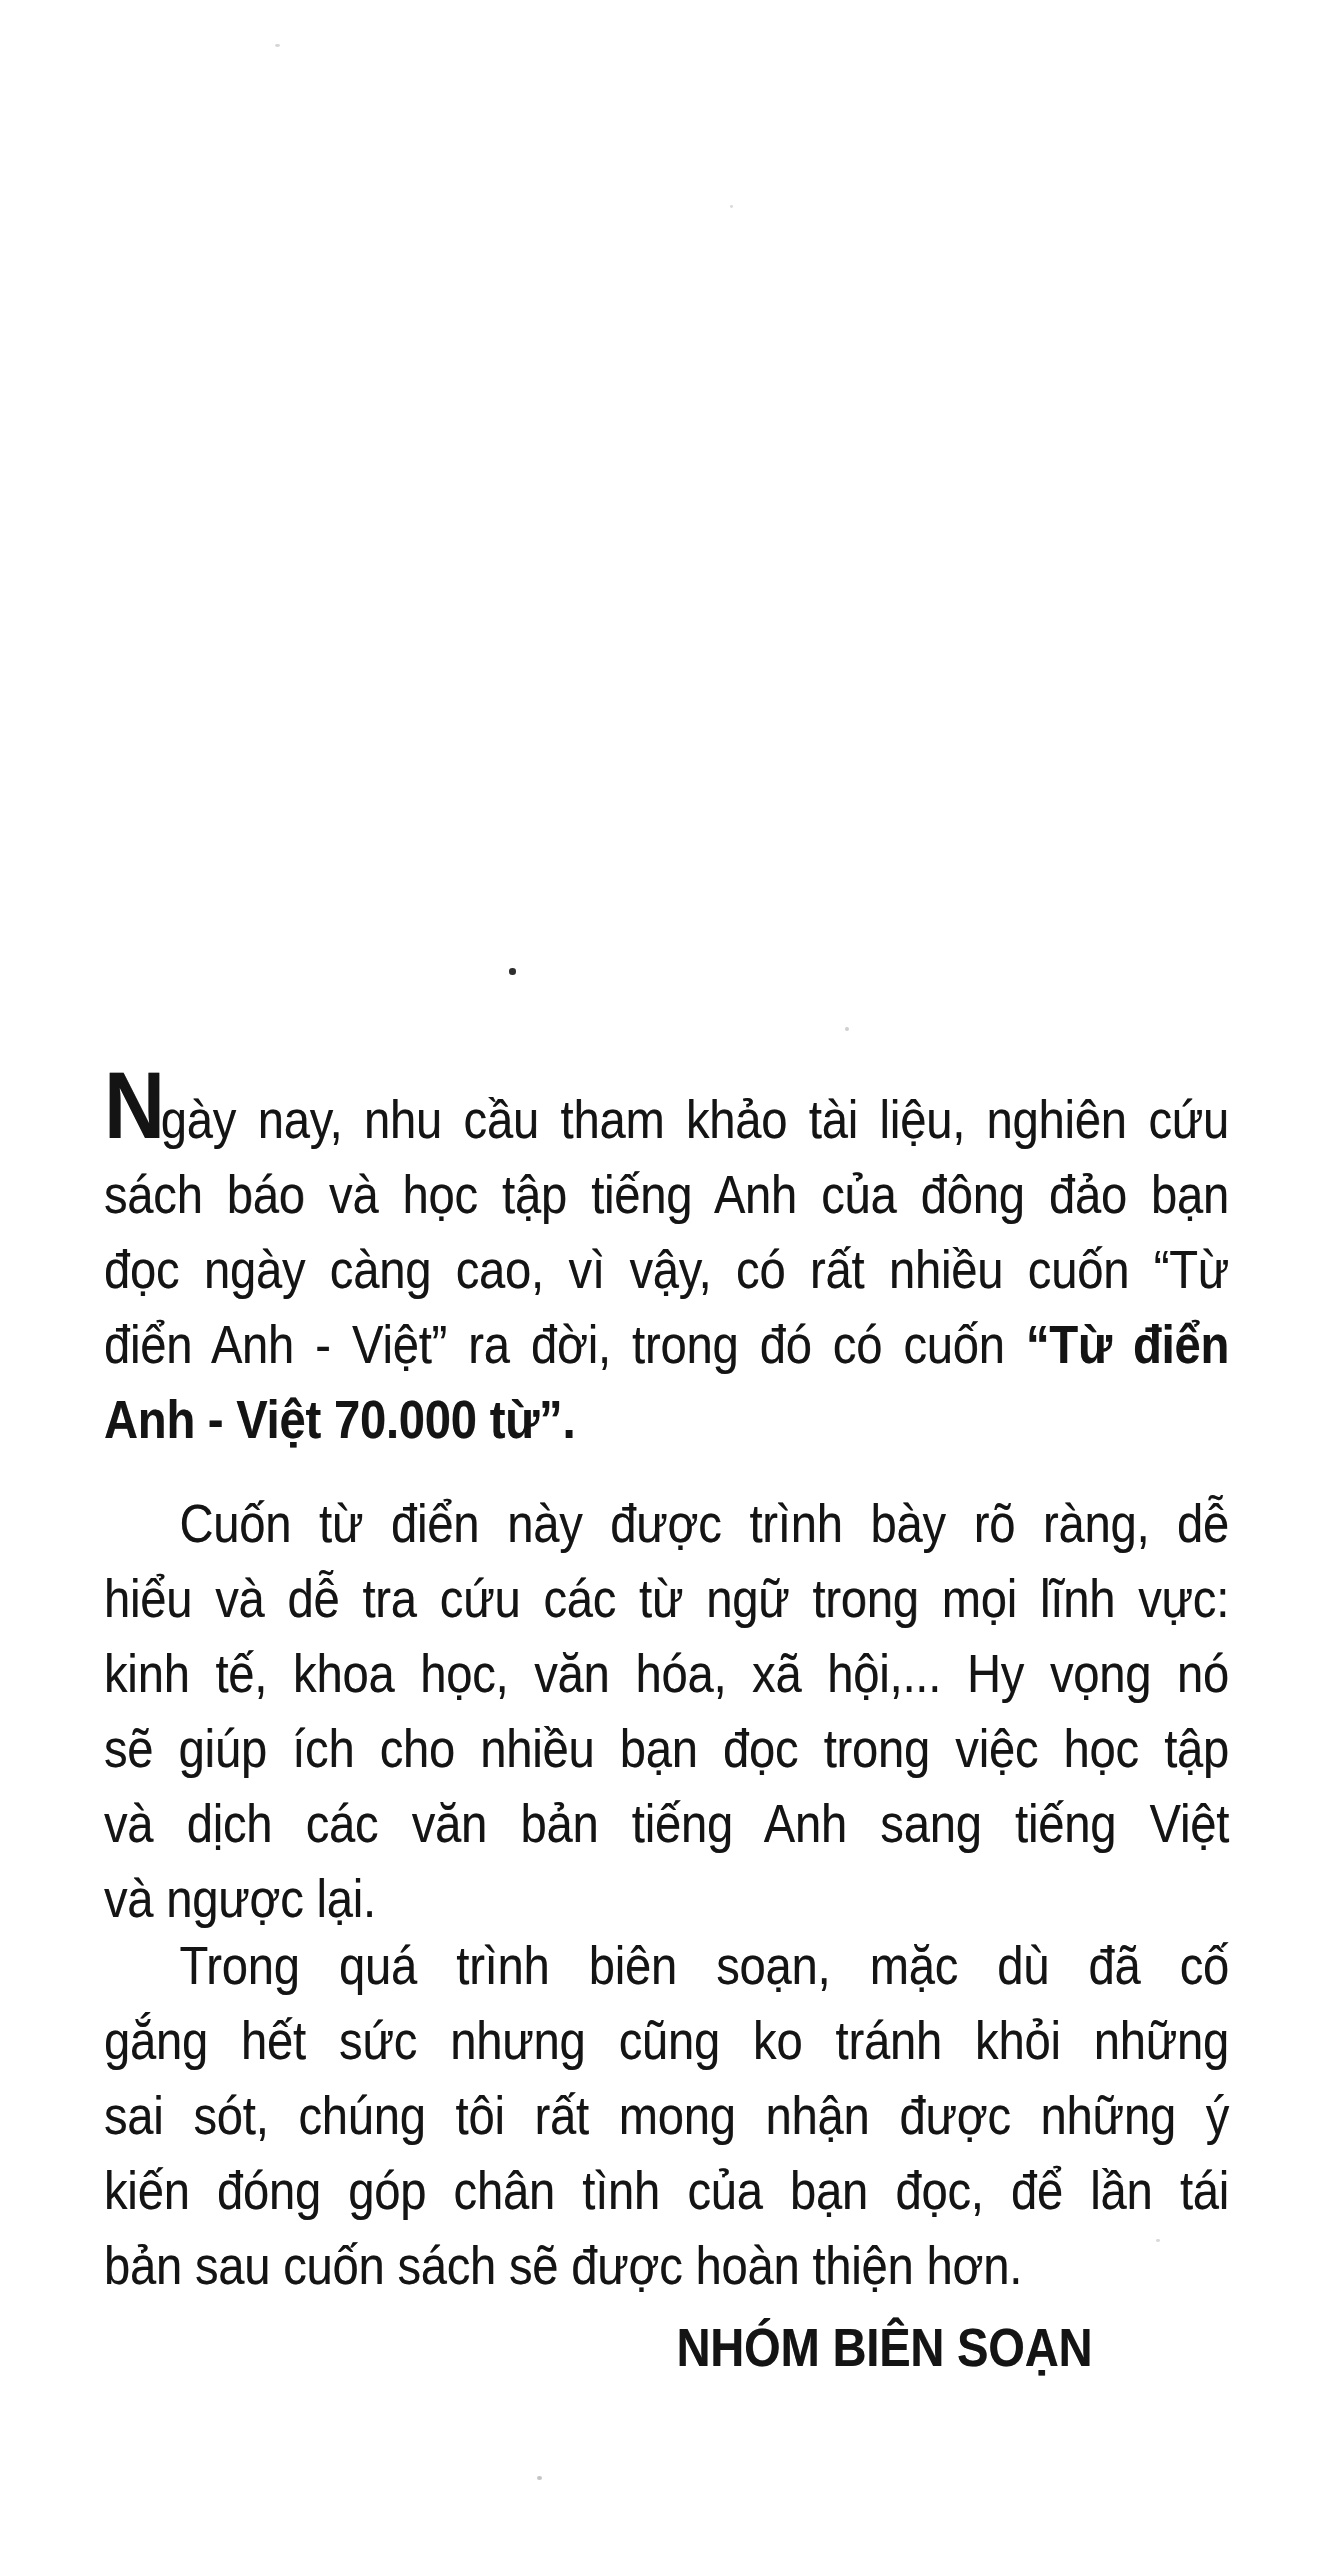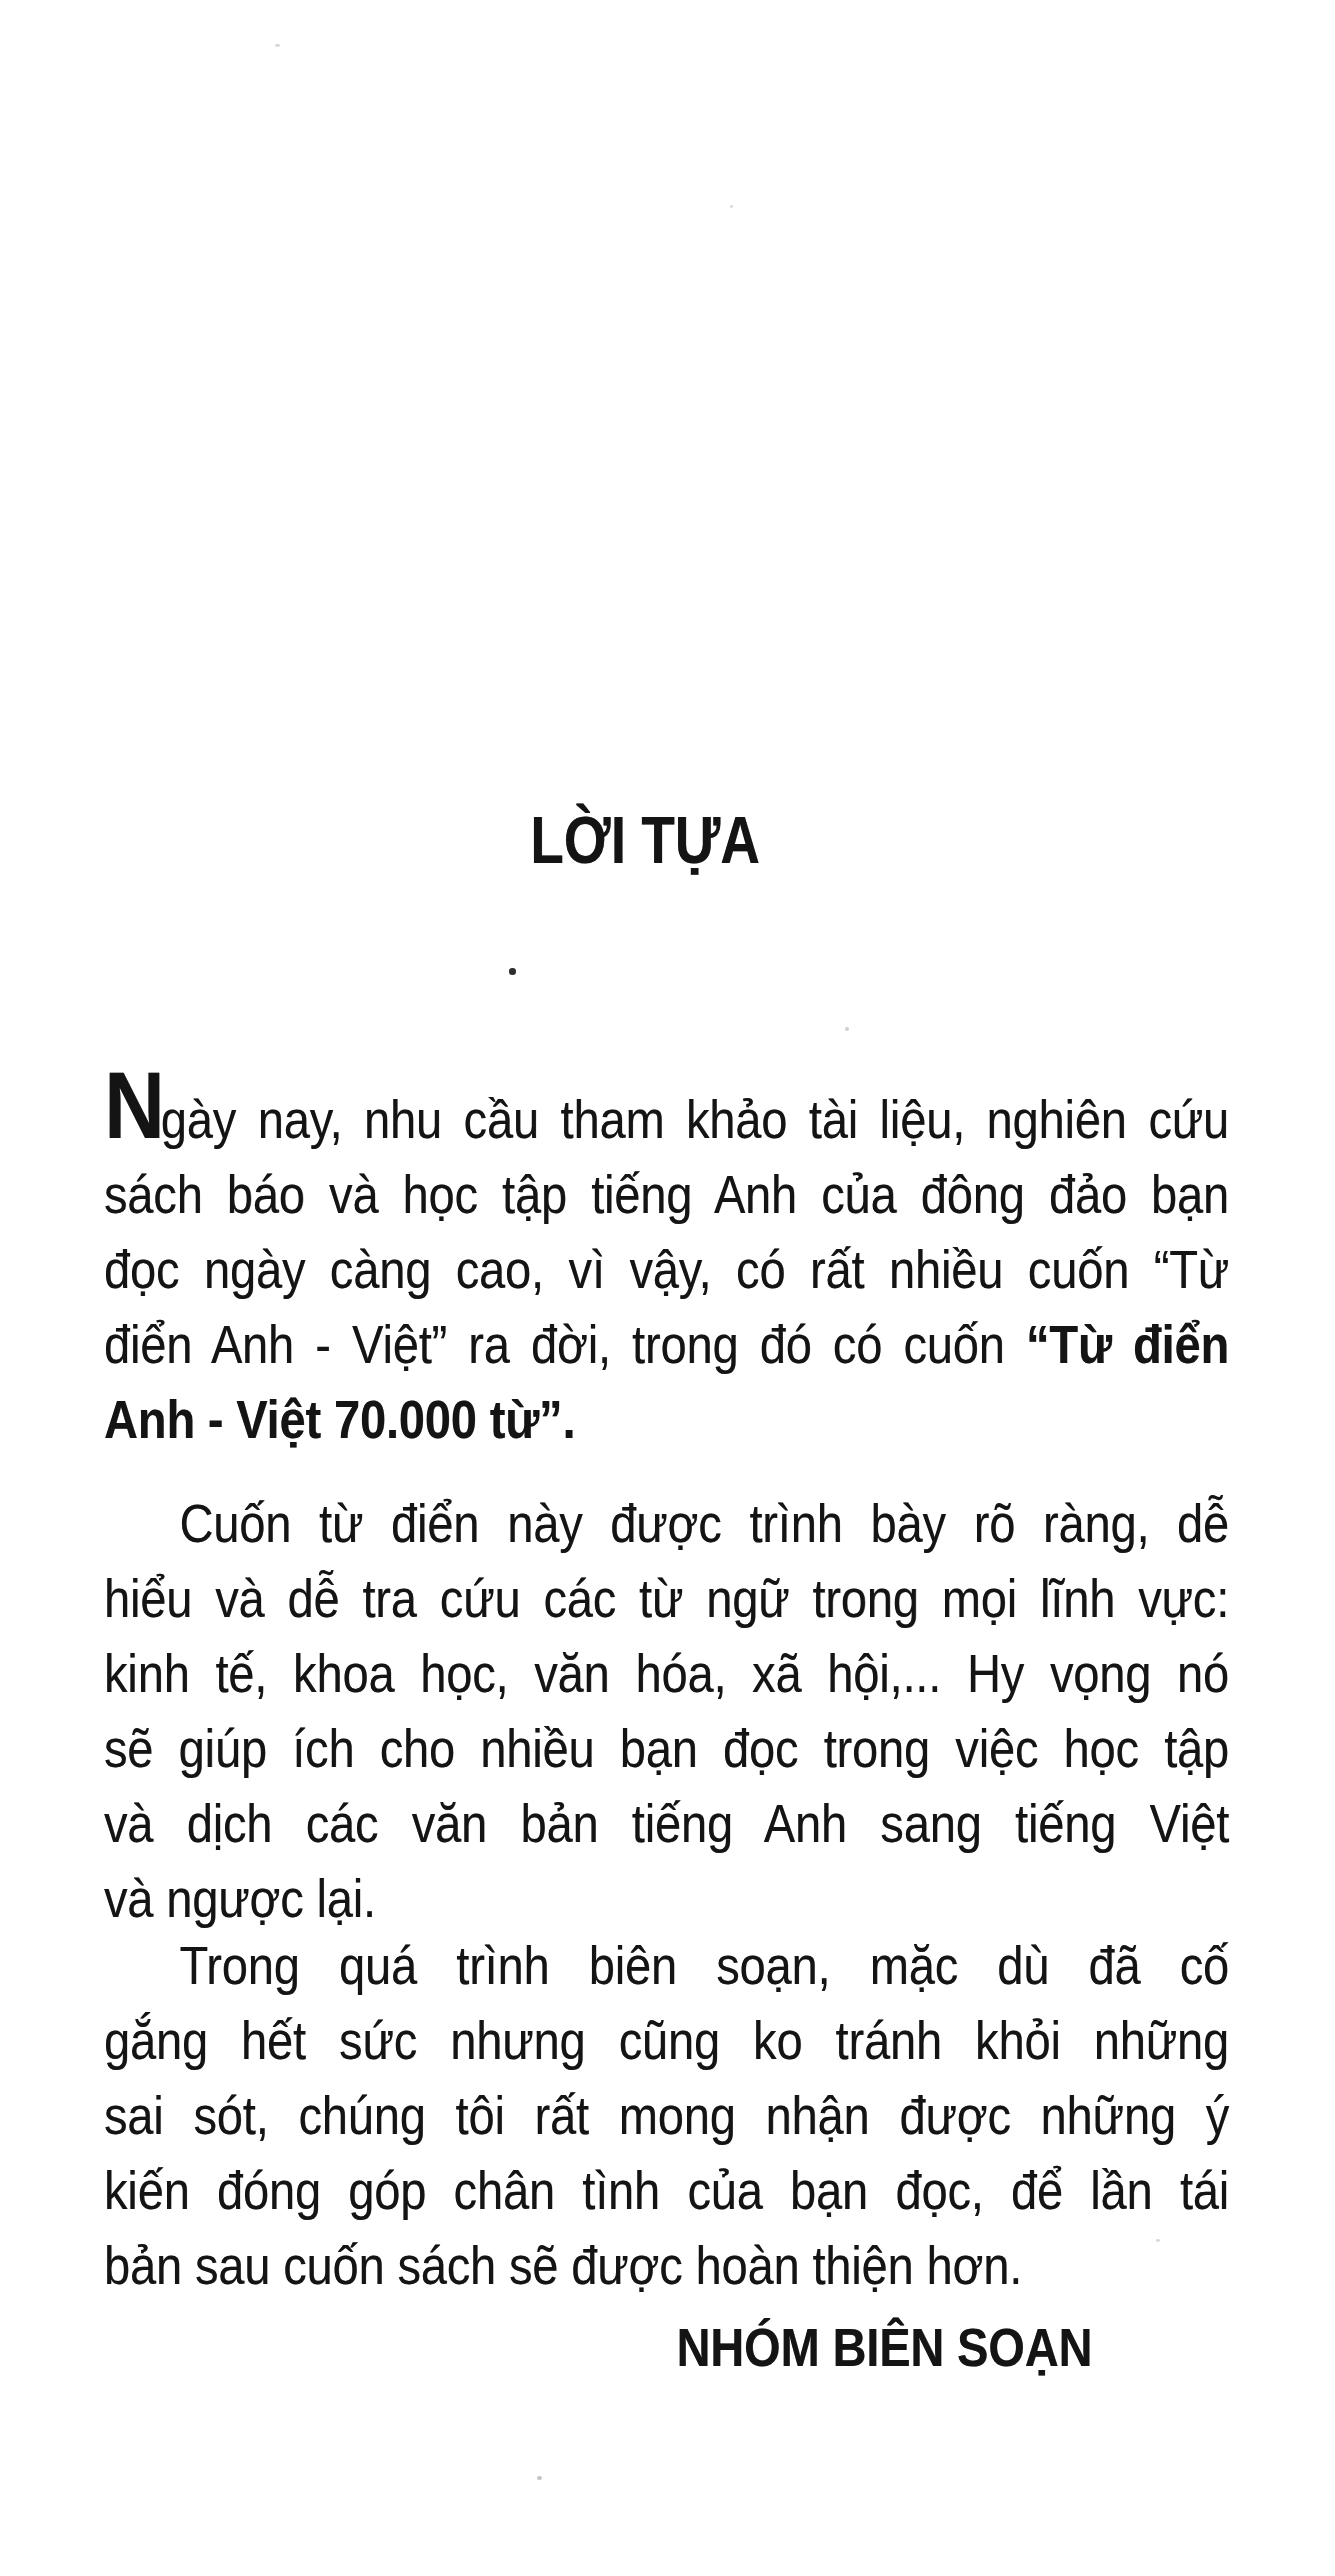"LỜI TỰA" div.title-wrap { html: <div> <span>LỜI TỰA</span> </div> -> none }
